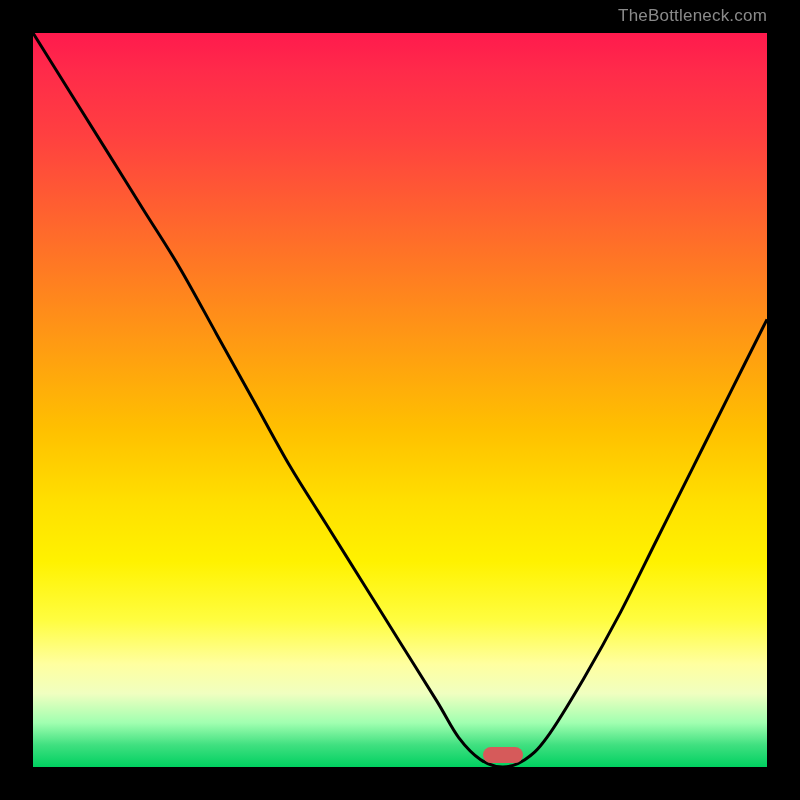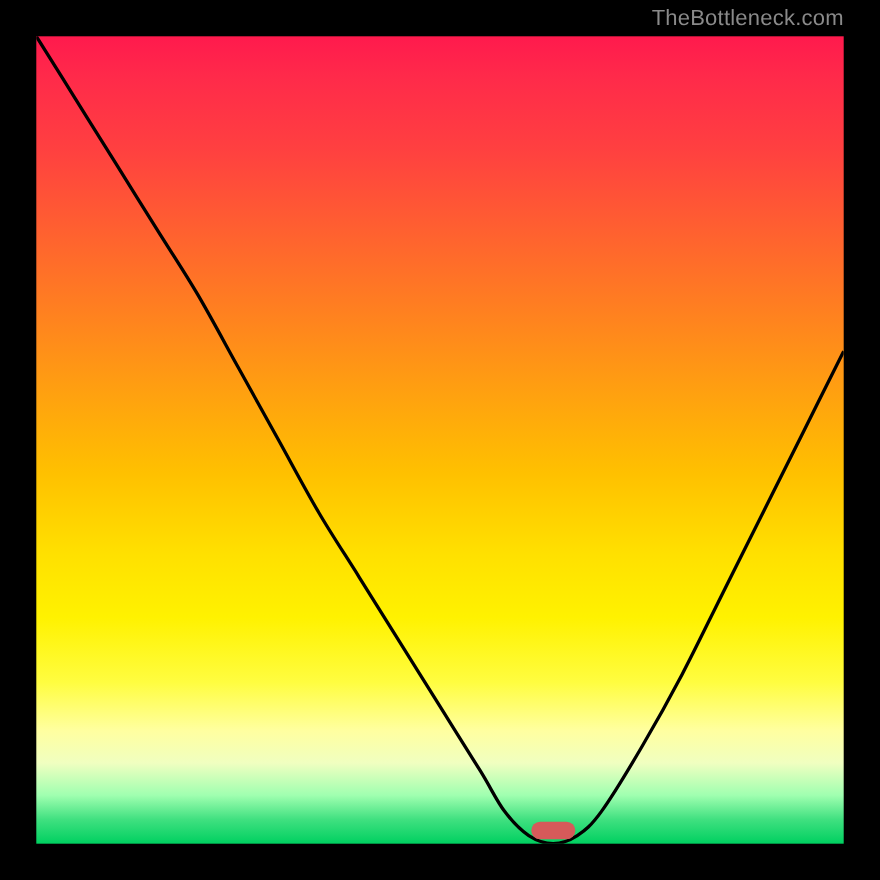"TheBottleneck.com" .watermark { font-size: 20px -> 17px }
